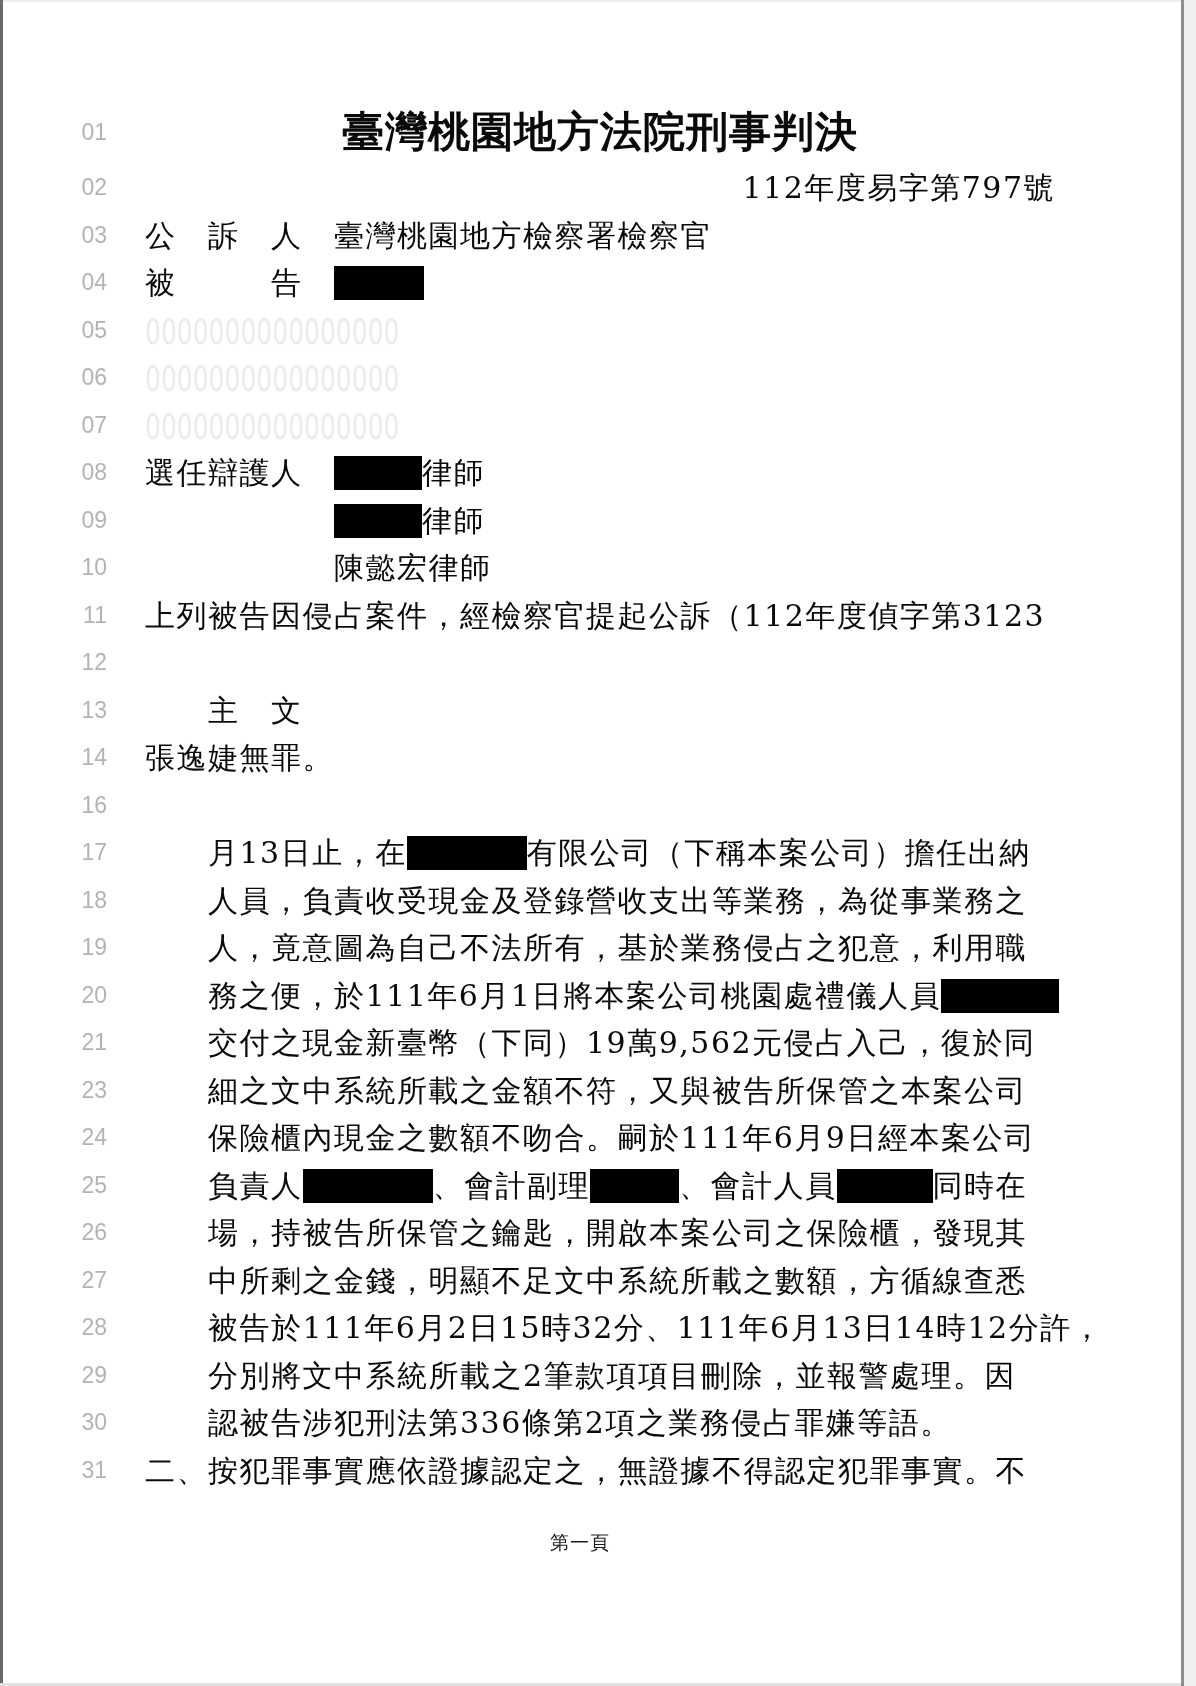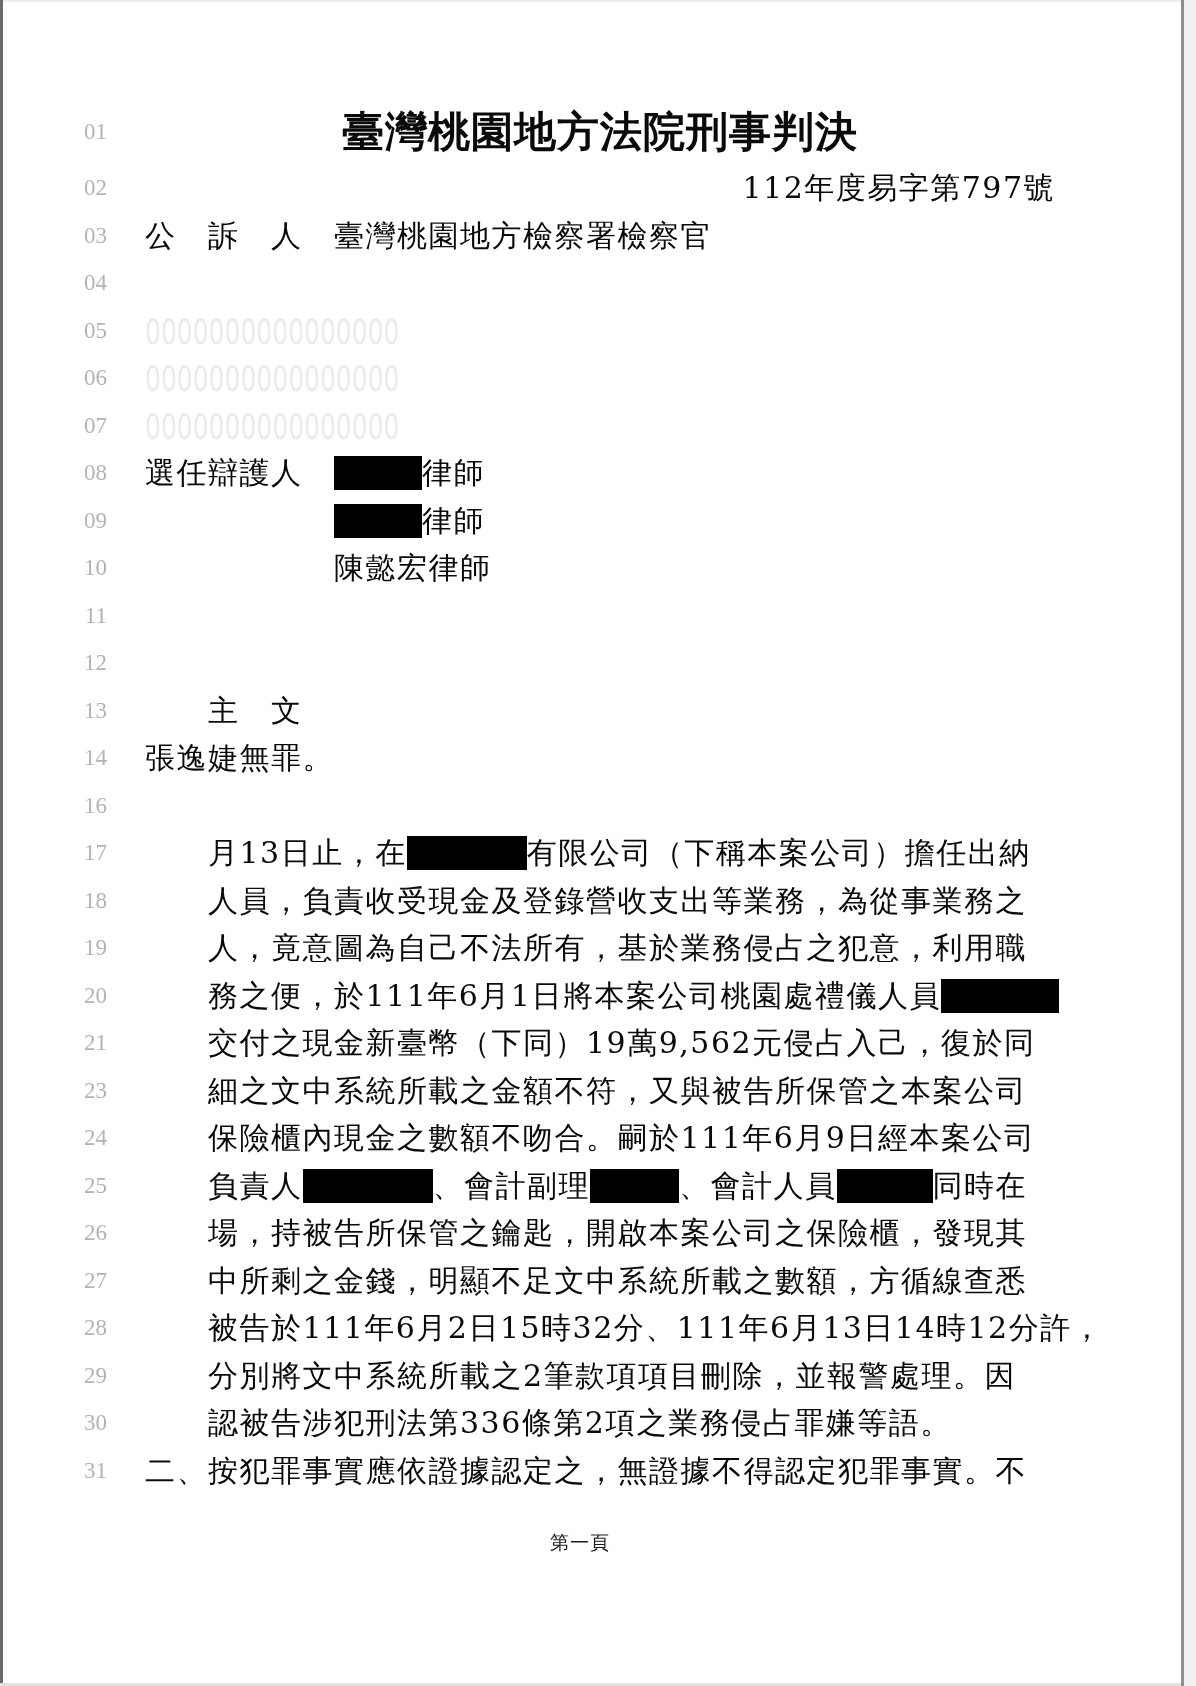"01" .lnum { font-family: Liberation Serif, serif -> Liberation Sans, sans-serif }
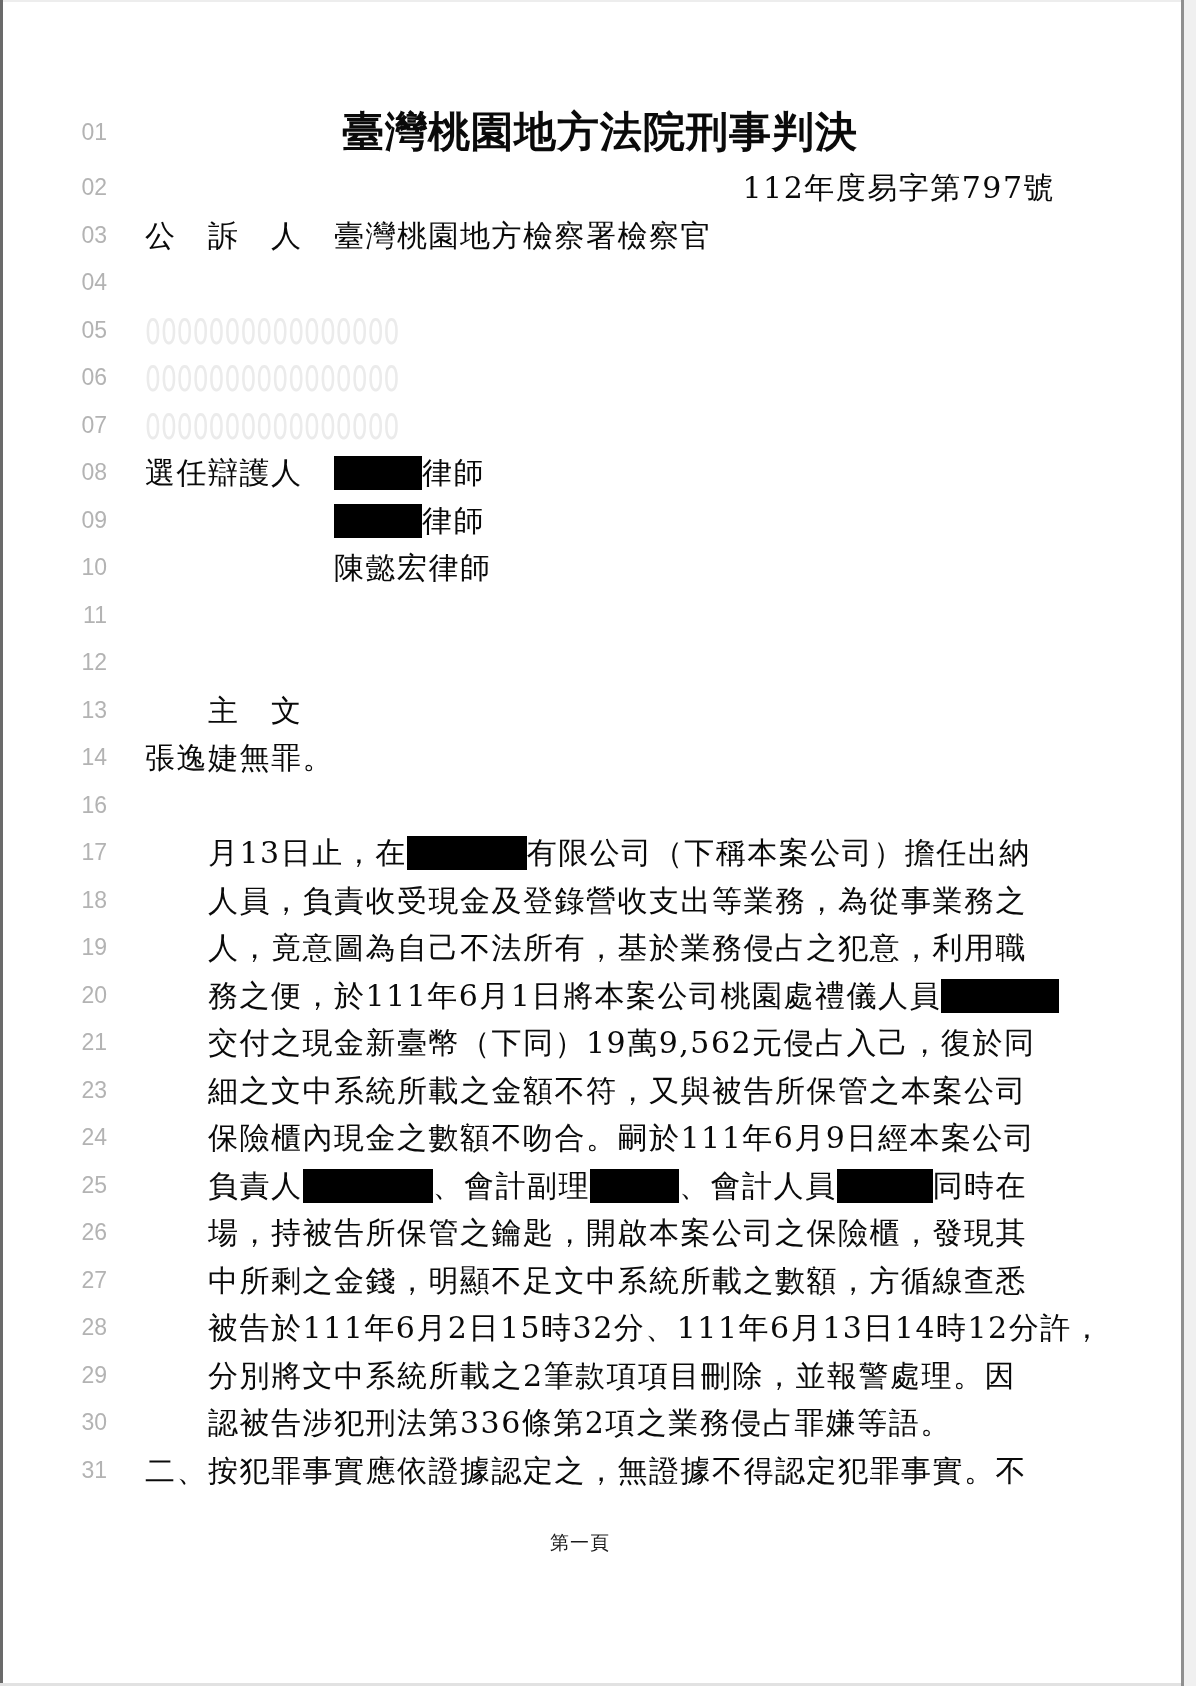"被 告" span.ltext { html: none -> <span><span>被 告 </span><span></span></span> }
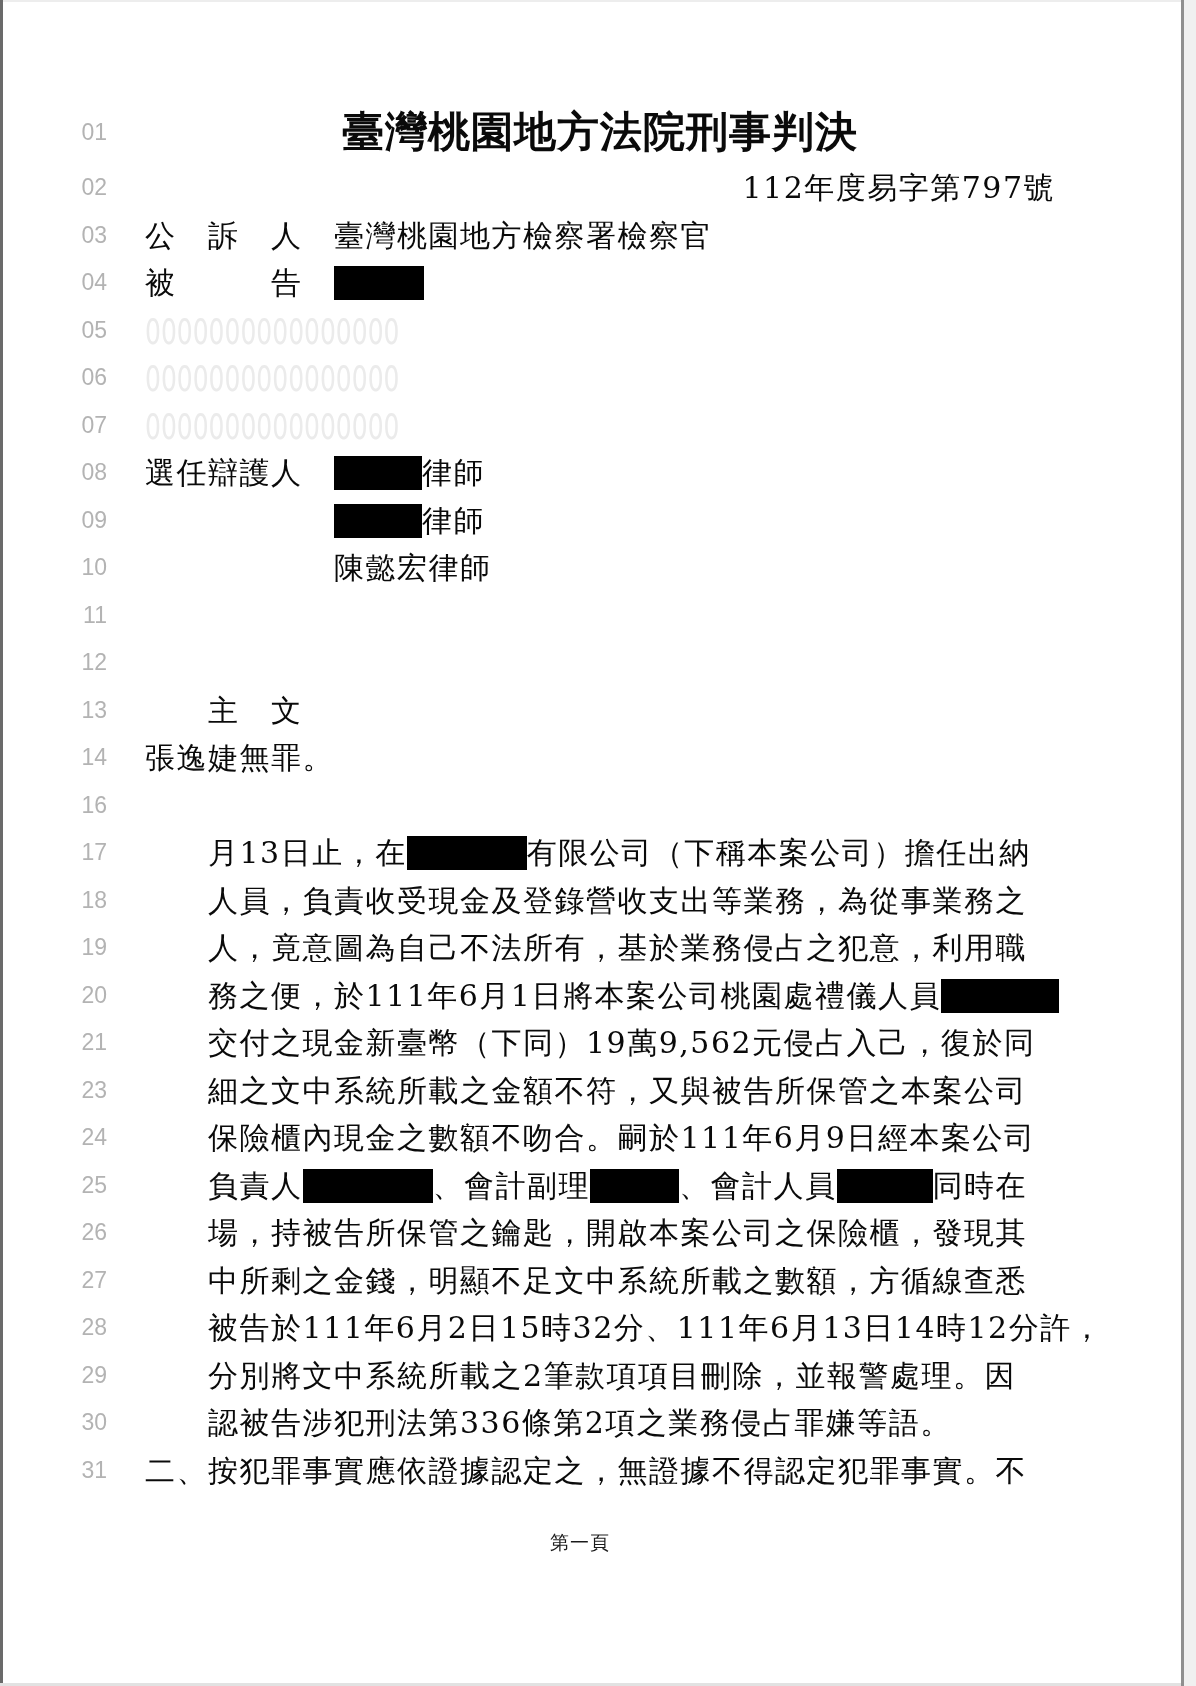"上列被告因侵占案件，經檢察官提起公訴（112年度偵字第3123" span.ltext { html: none -> <span><span>上列被告因侵占案件，經檢察官提起公訴（112年度偵字第3123</span></span> }
